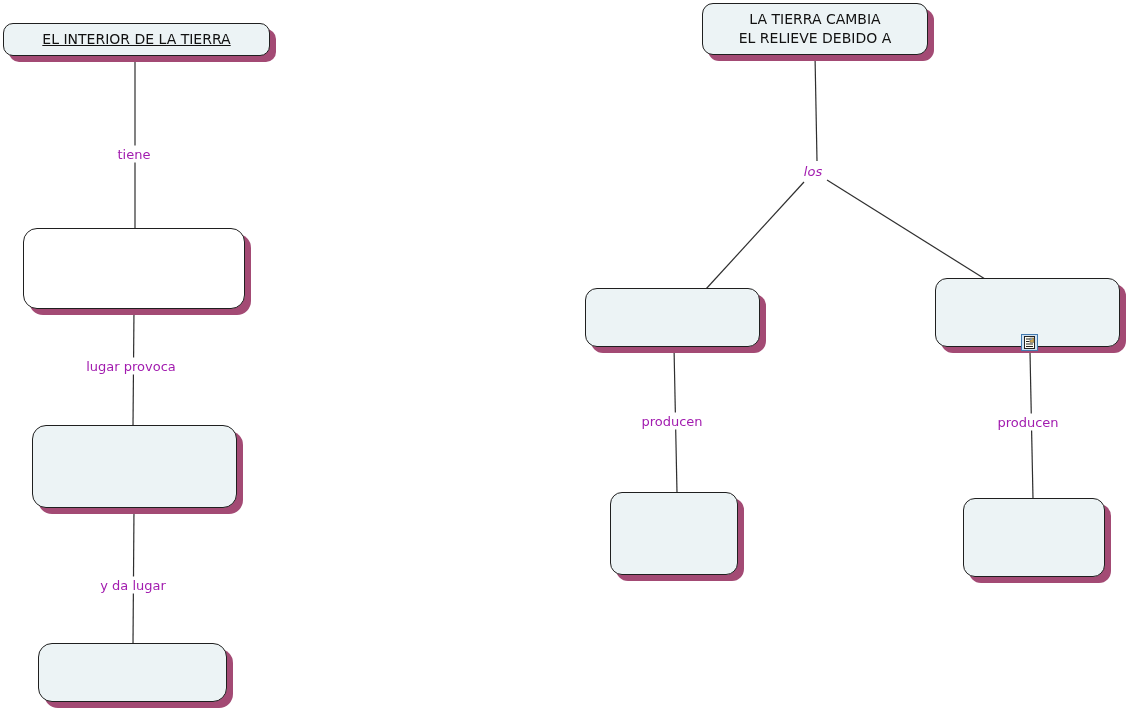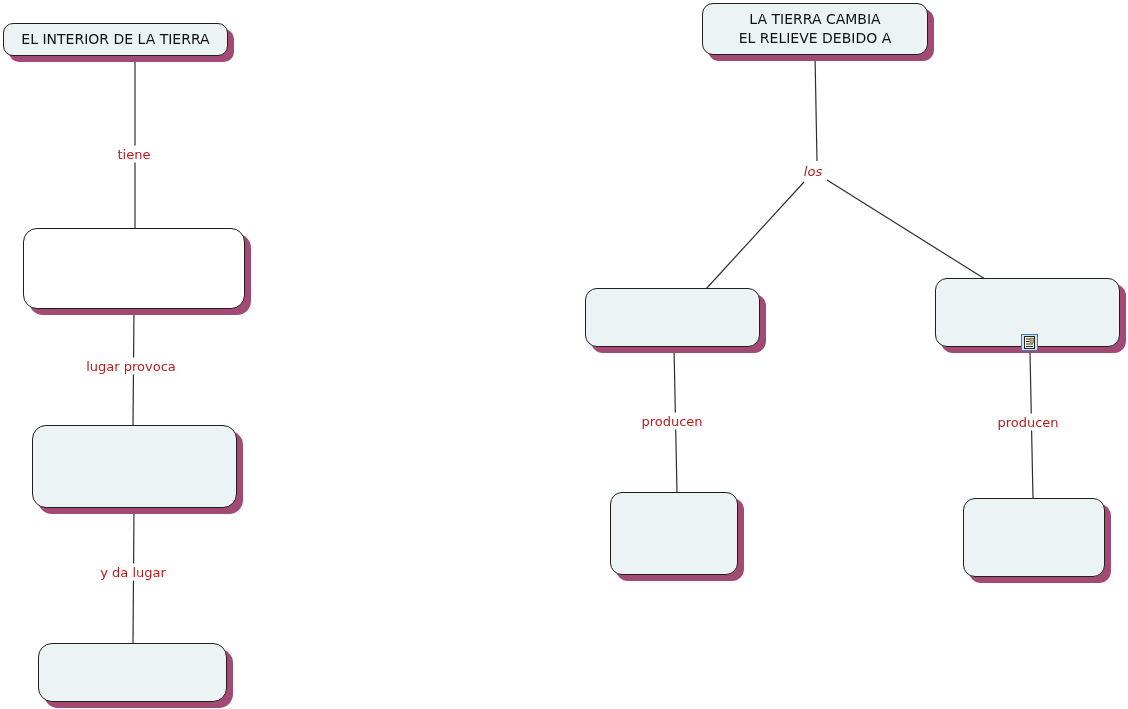"EL INTERIOR DE LA TIERRA" #ln1 { text-decoration: none -> underline; width: 225px -> 267px }
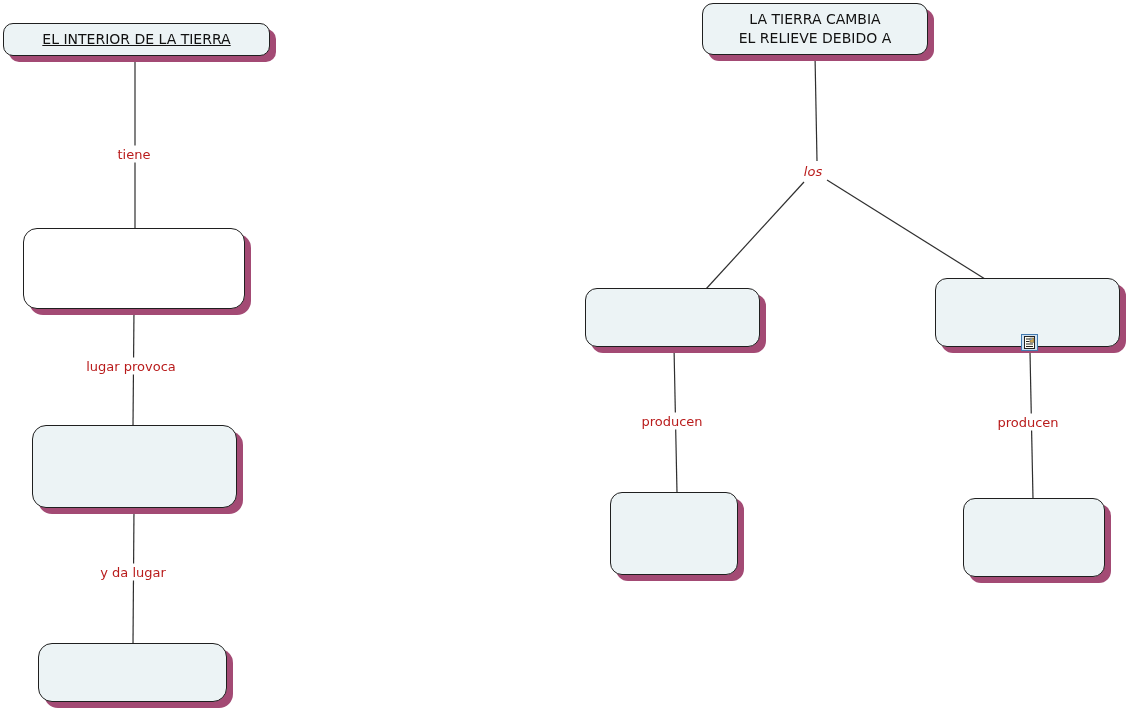"tiene" .linklabel { color: #b91c1c -> #a21caf }
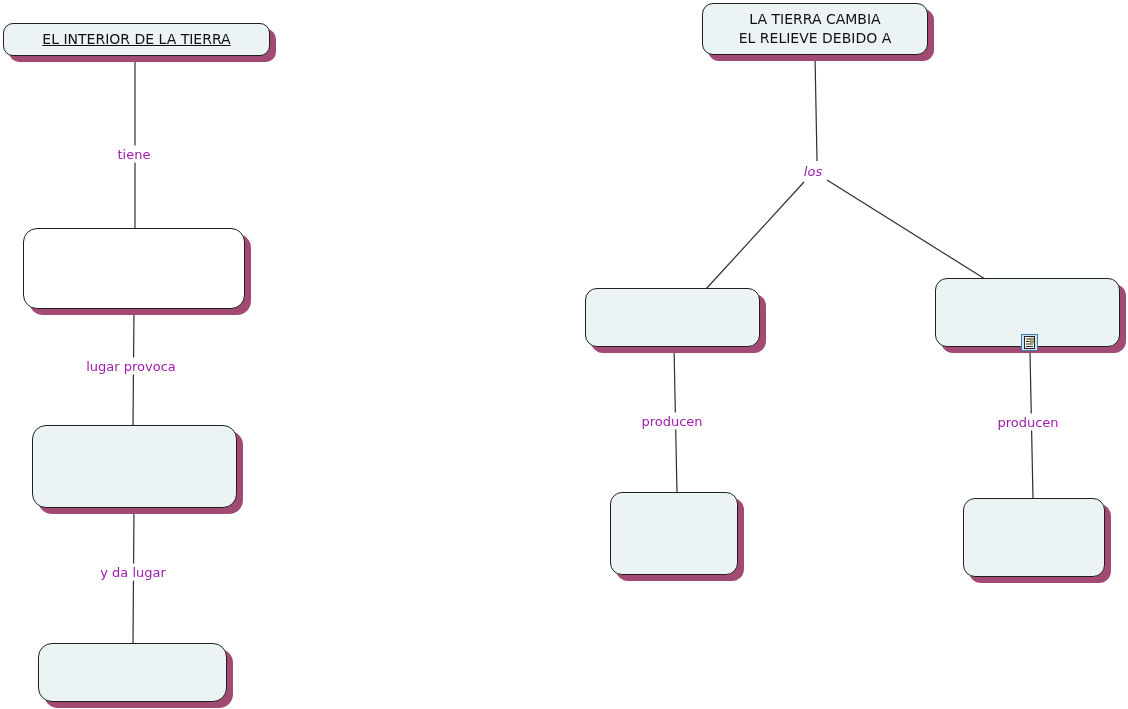"y da lugar" #ll-ydalugar { top: 572px -> 585px }
